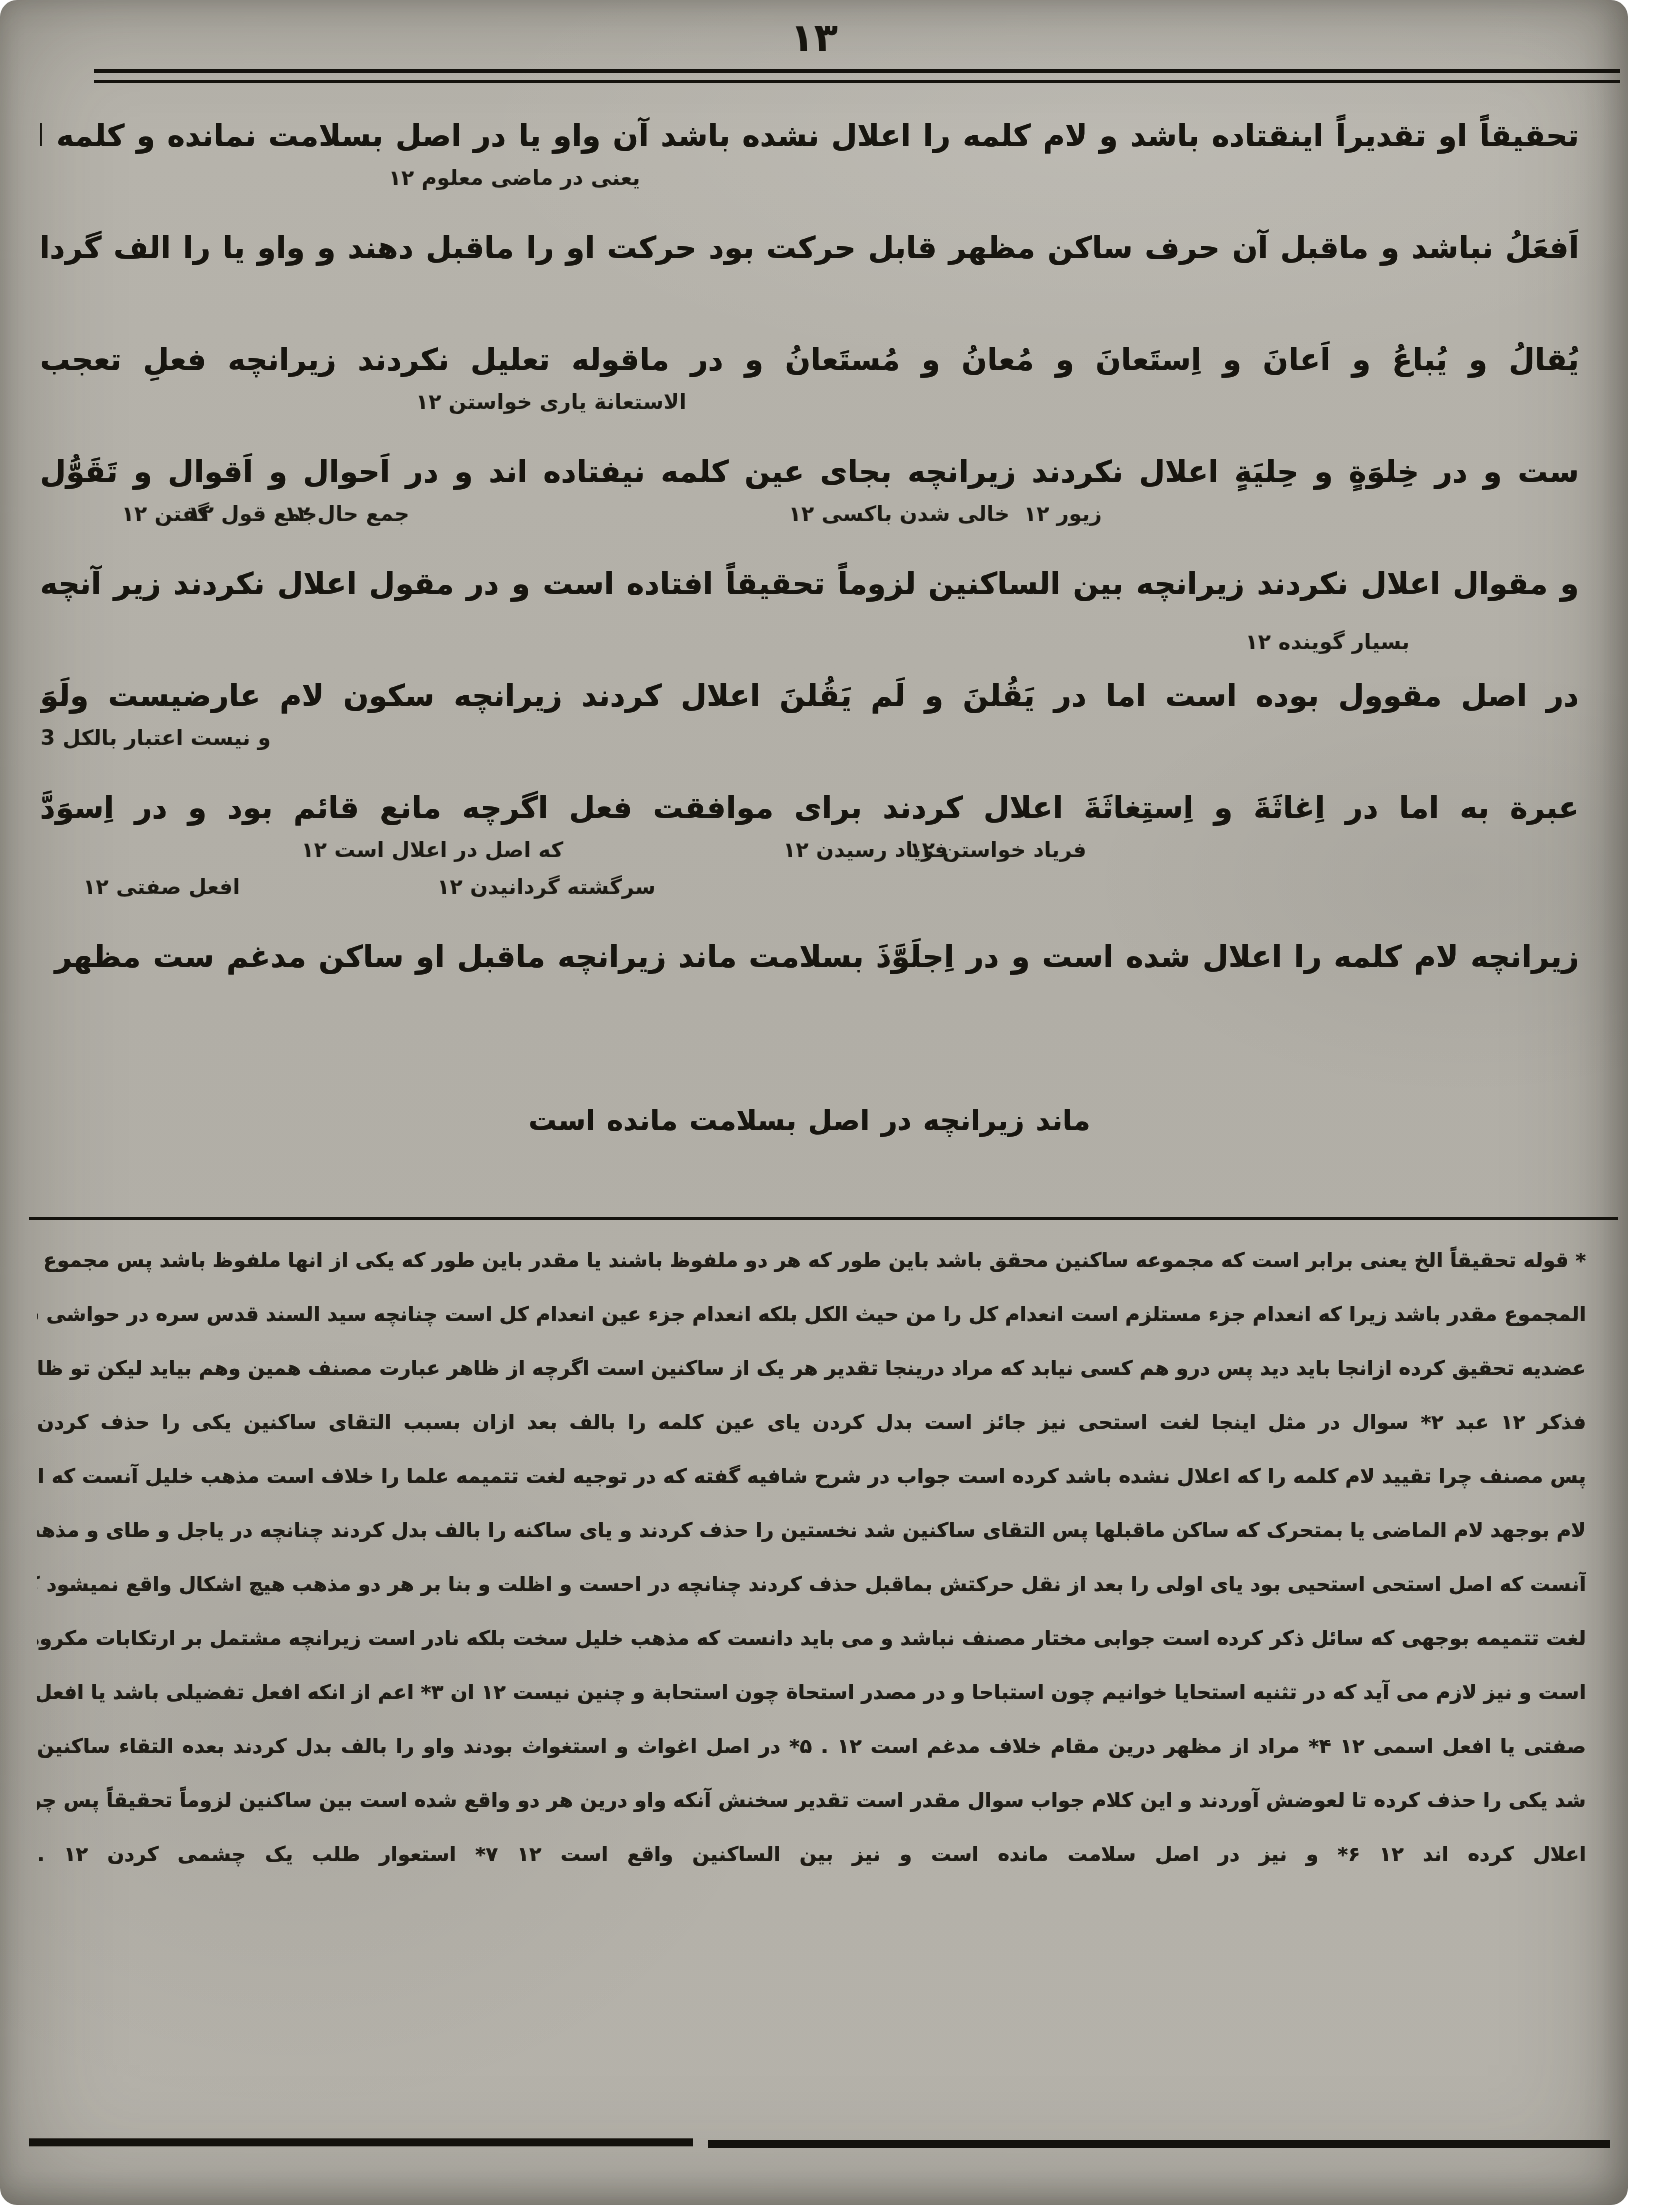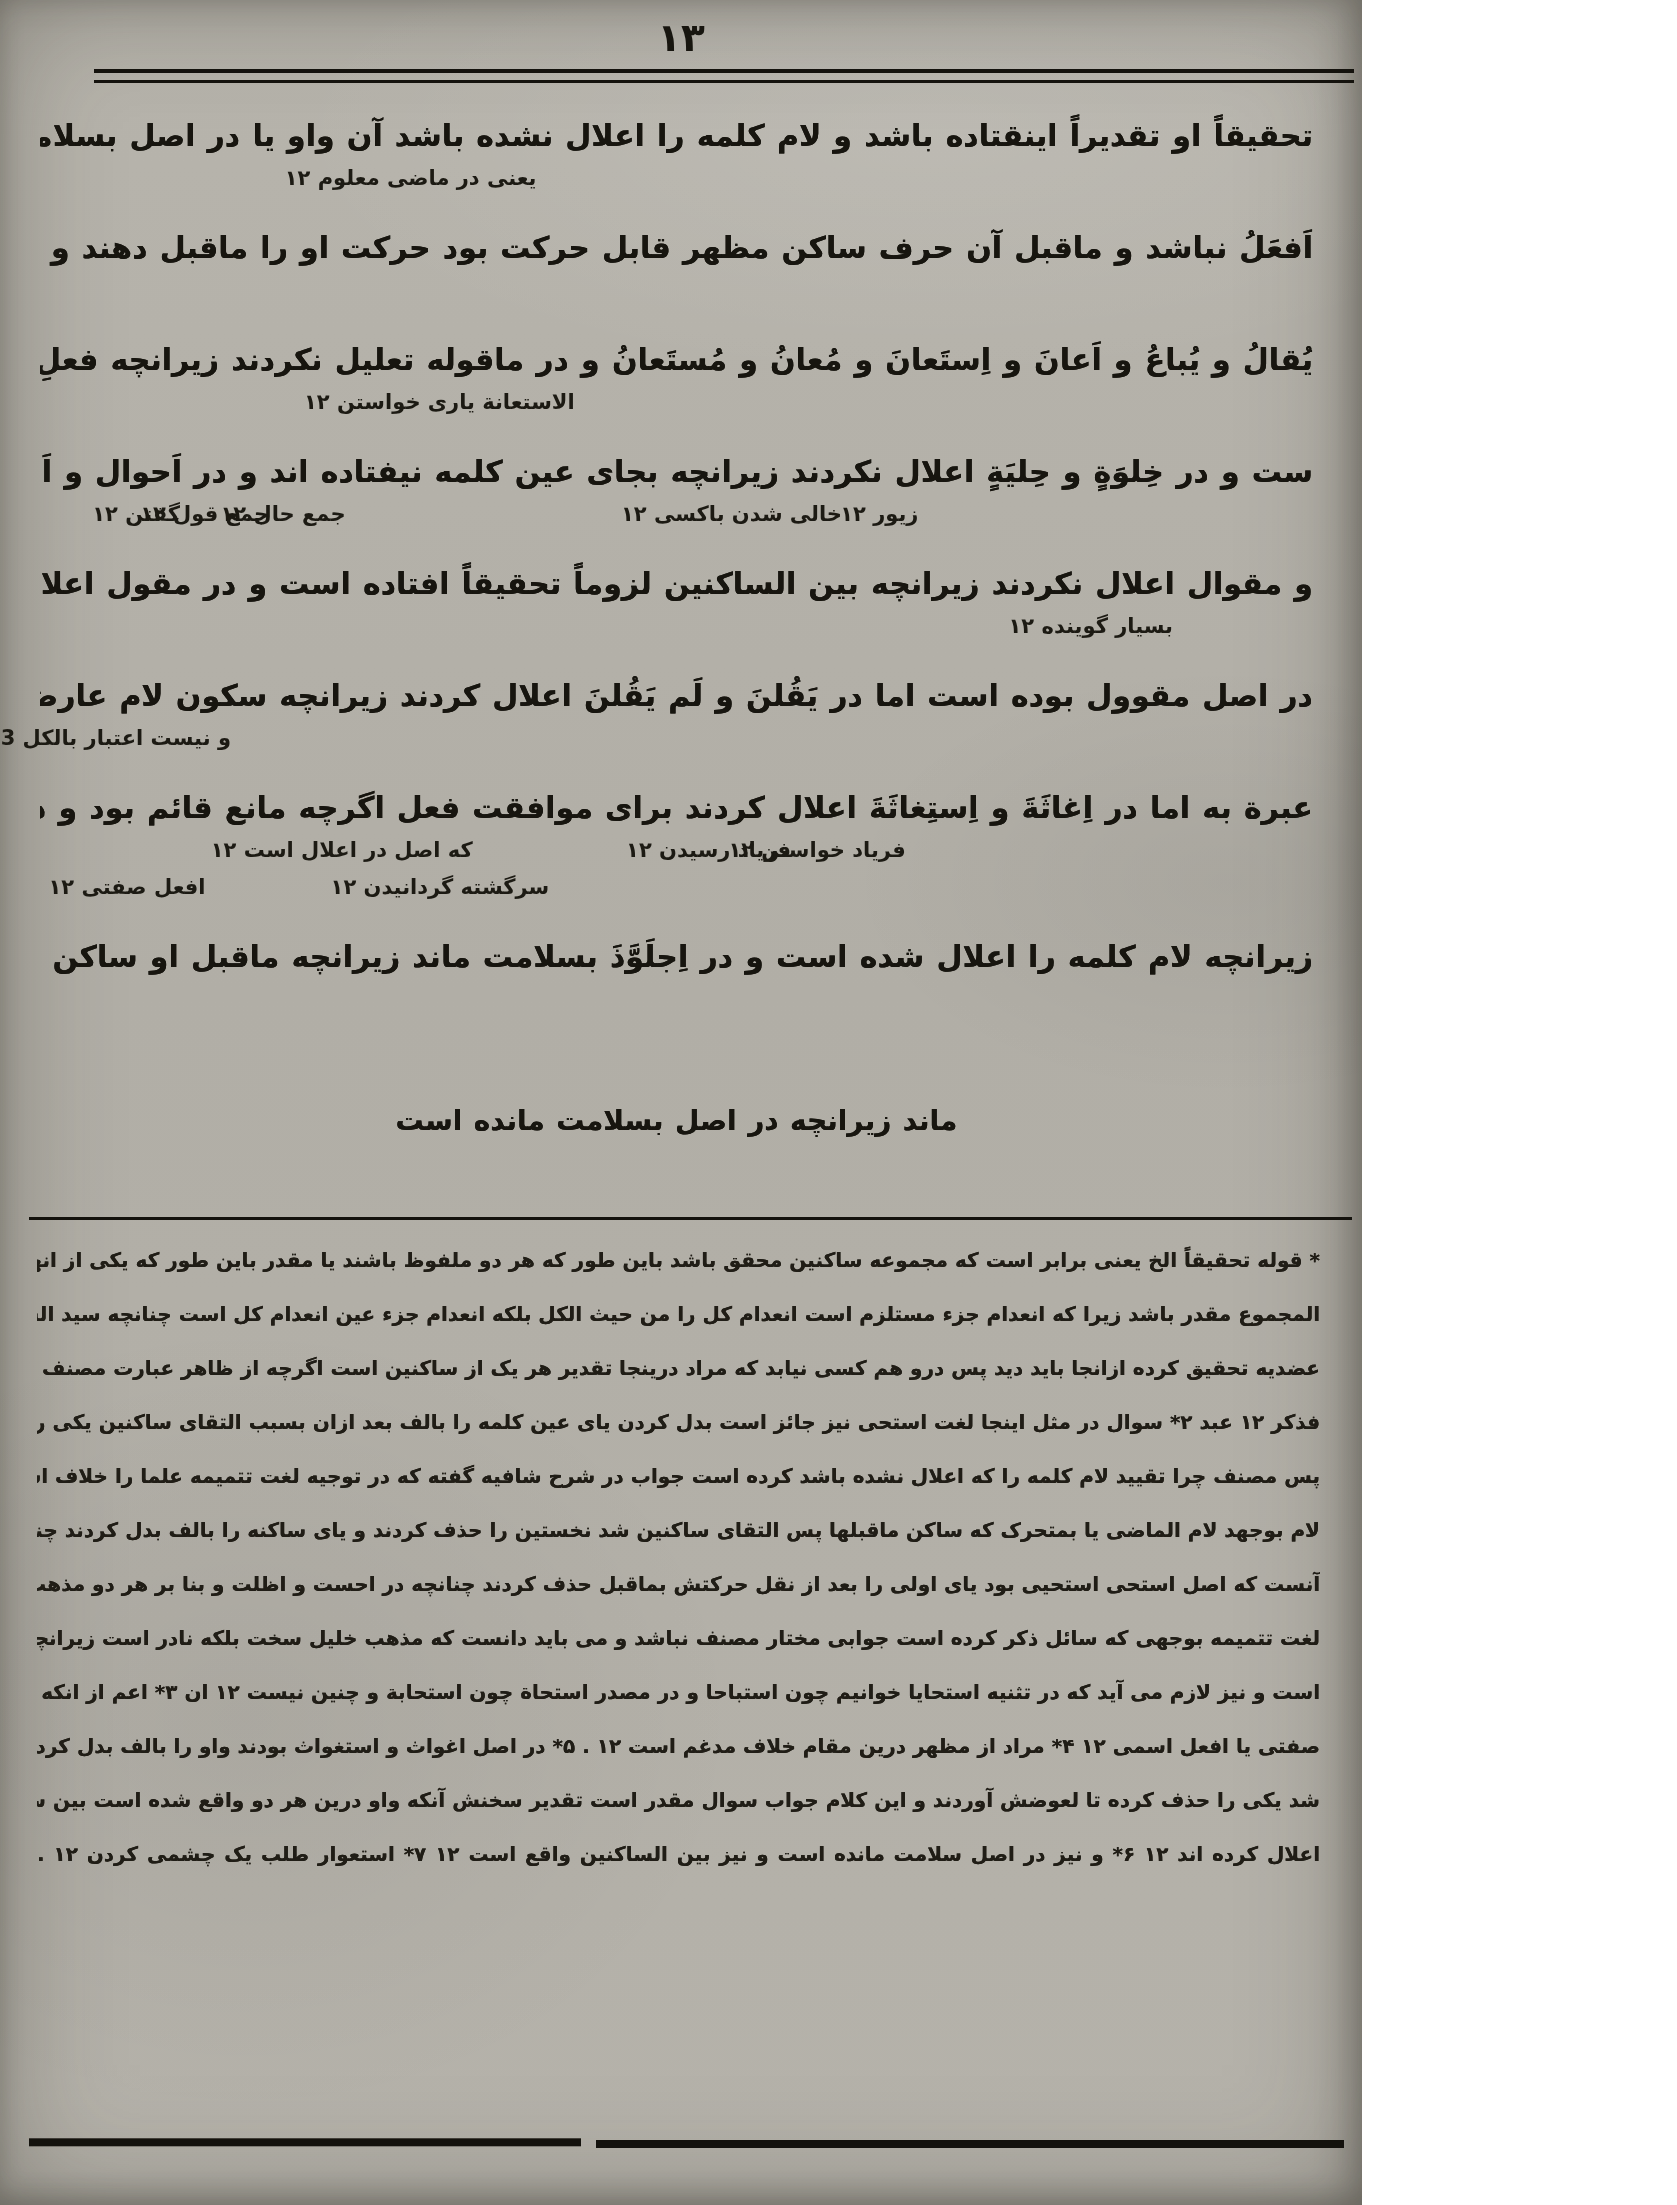"۱۳" .page { border-radius: none -> 17px; width: 1362px -> 1628px }
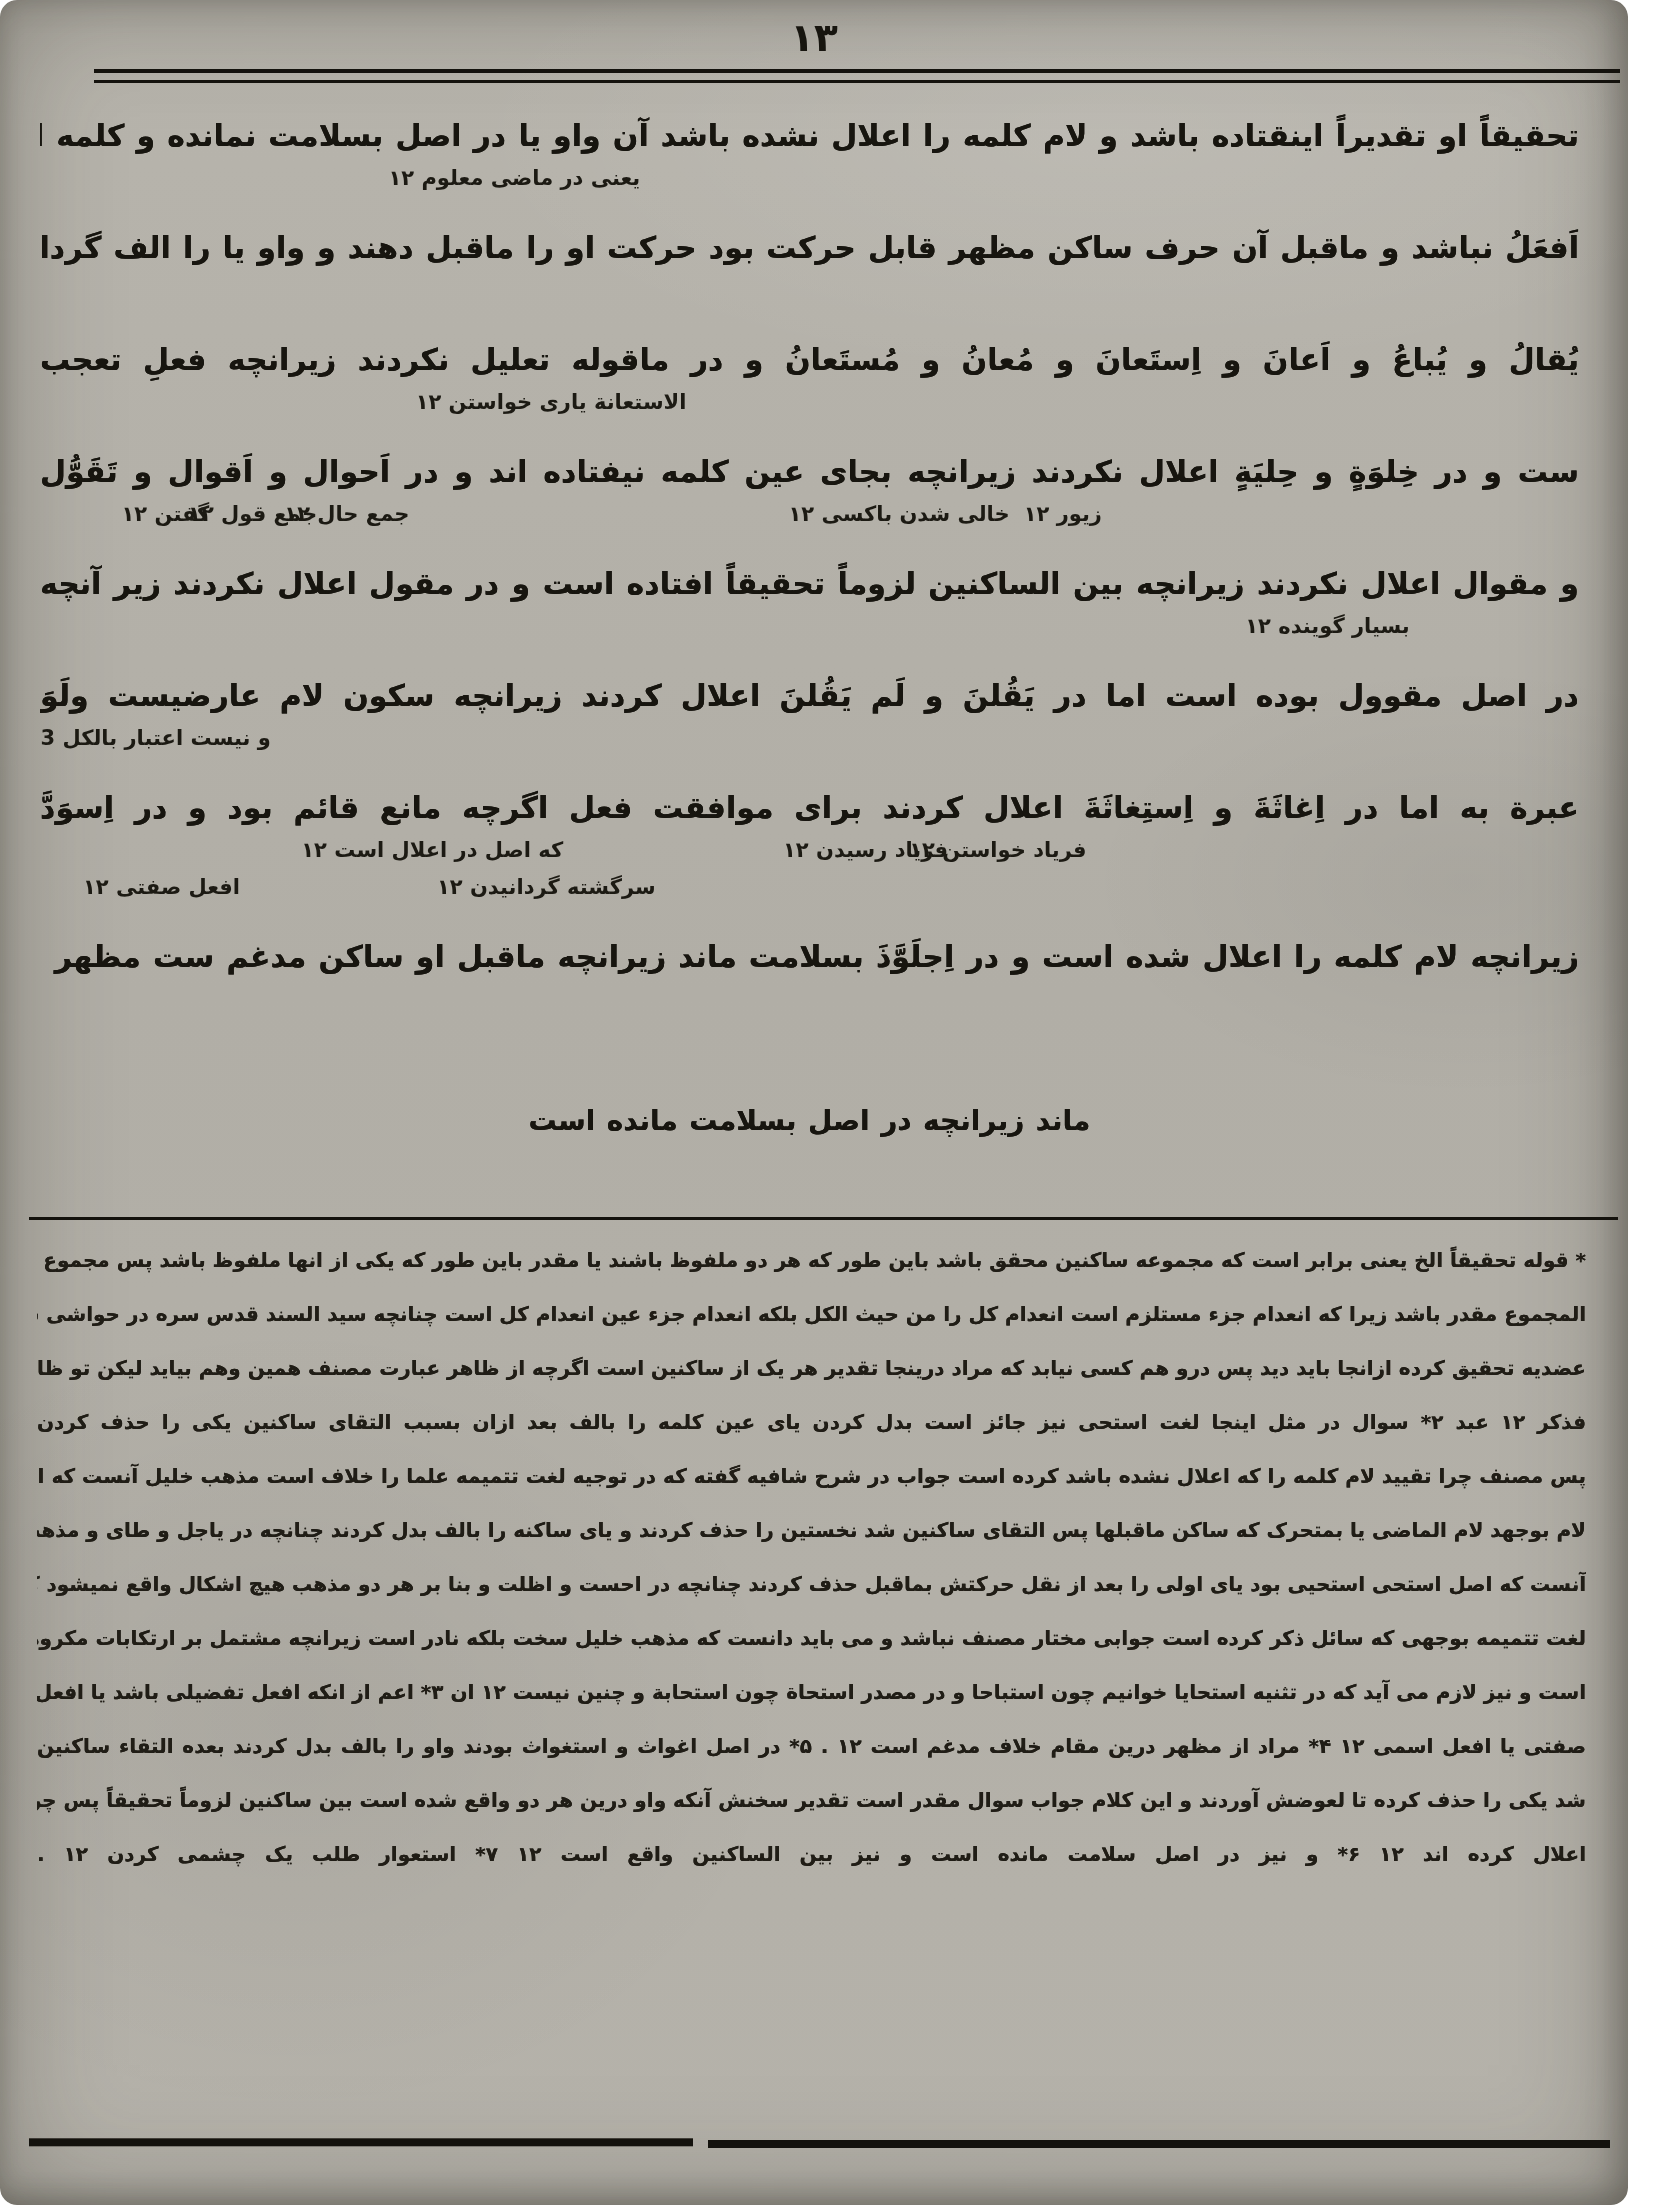"بسیار گوینده ۱۲" span.gloss { margin-top: none -> 16px }
